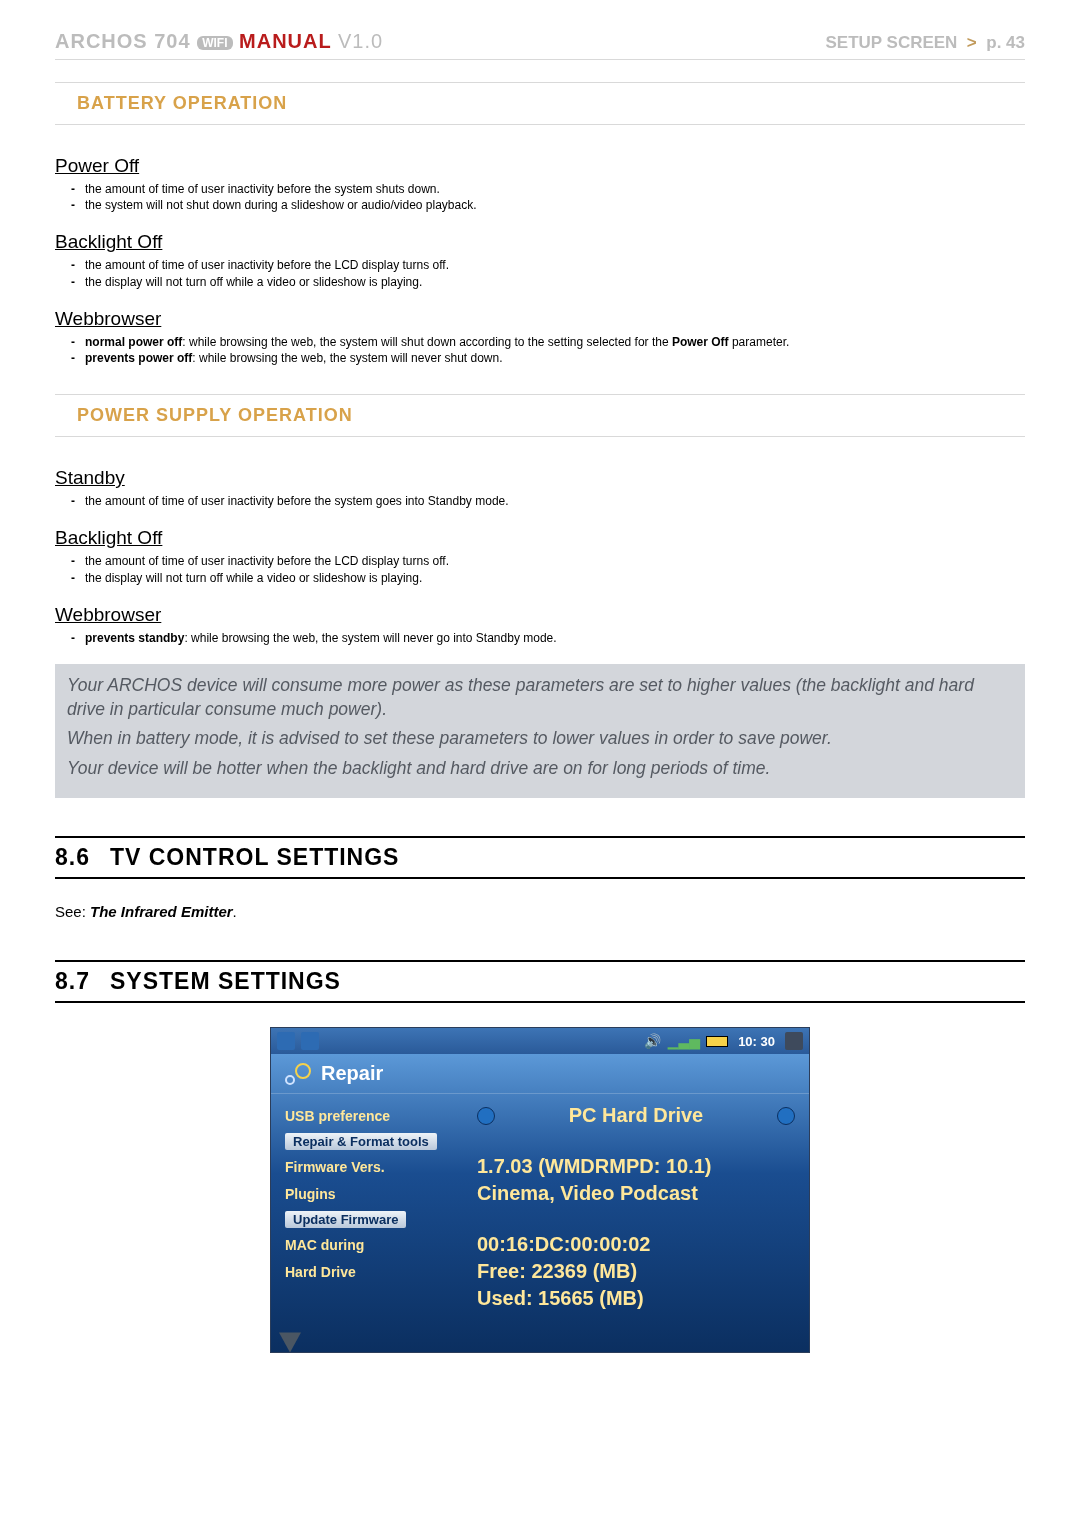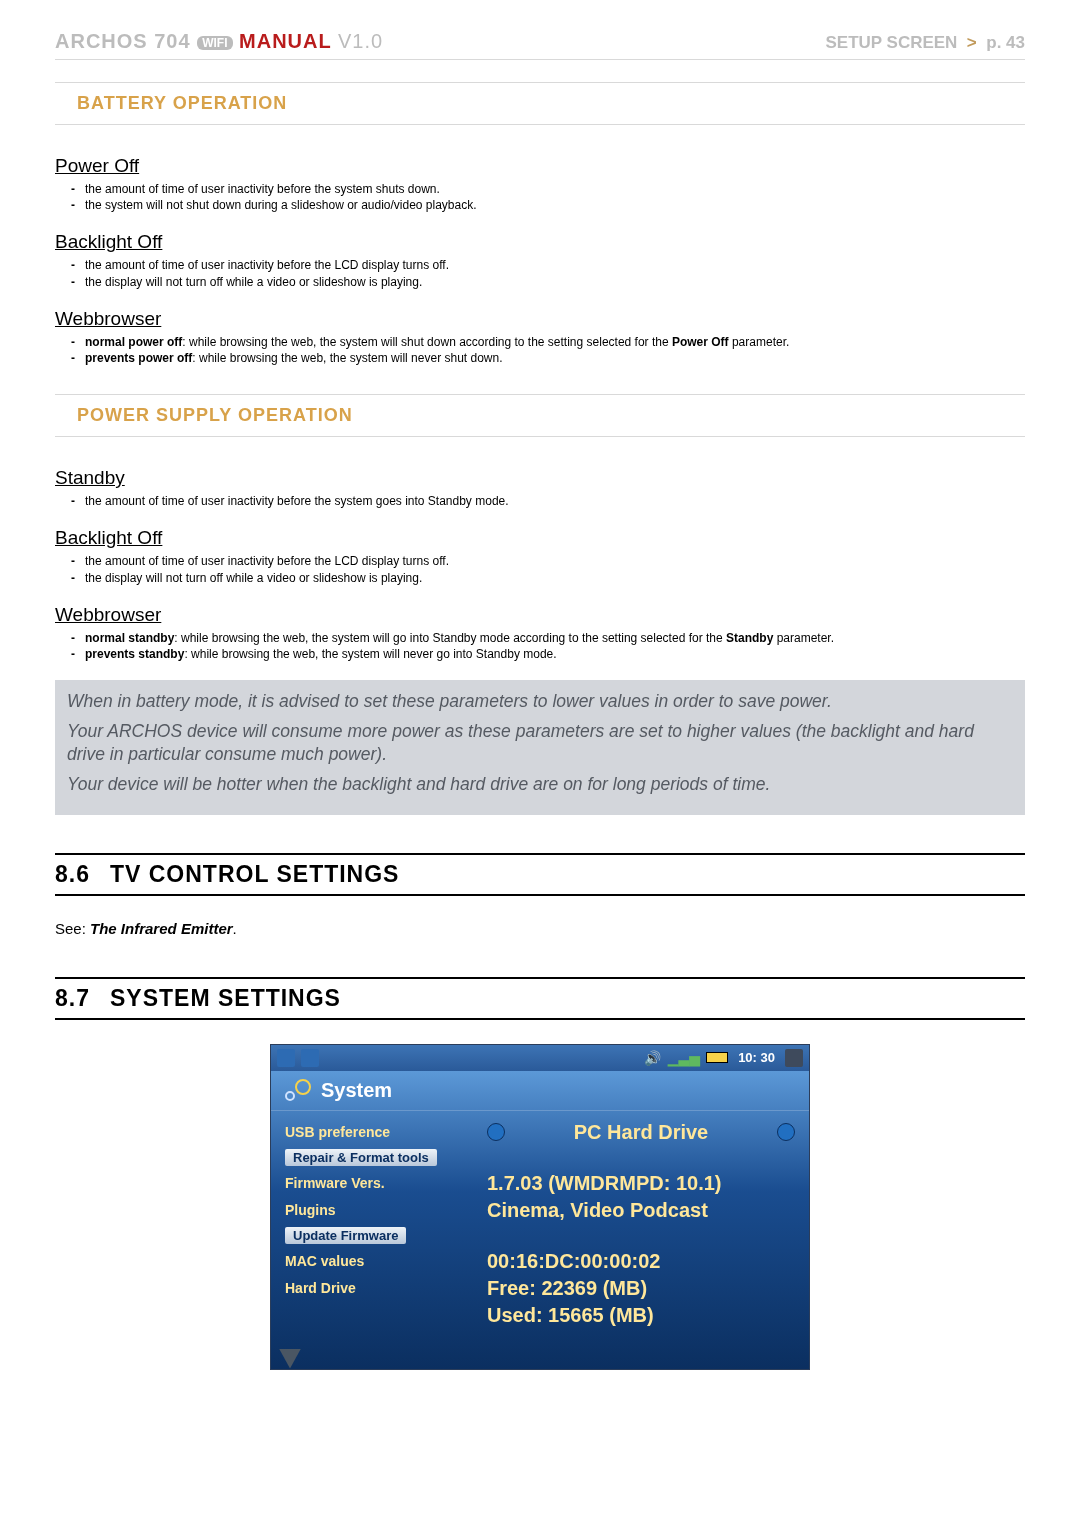"normal standby: while browsing the" li { html: <li> <span>normal standby</span><span>: while browsing the web, the system will go into Standby mode according to the setting selected for the </span><span>Standby</span><span> parameter.</span> </li> -> none }
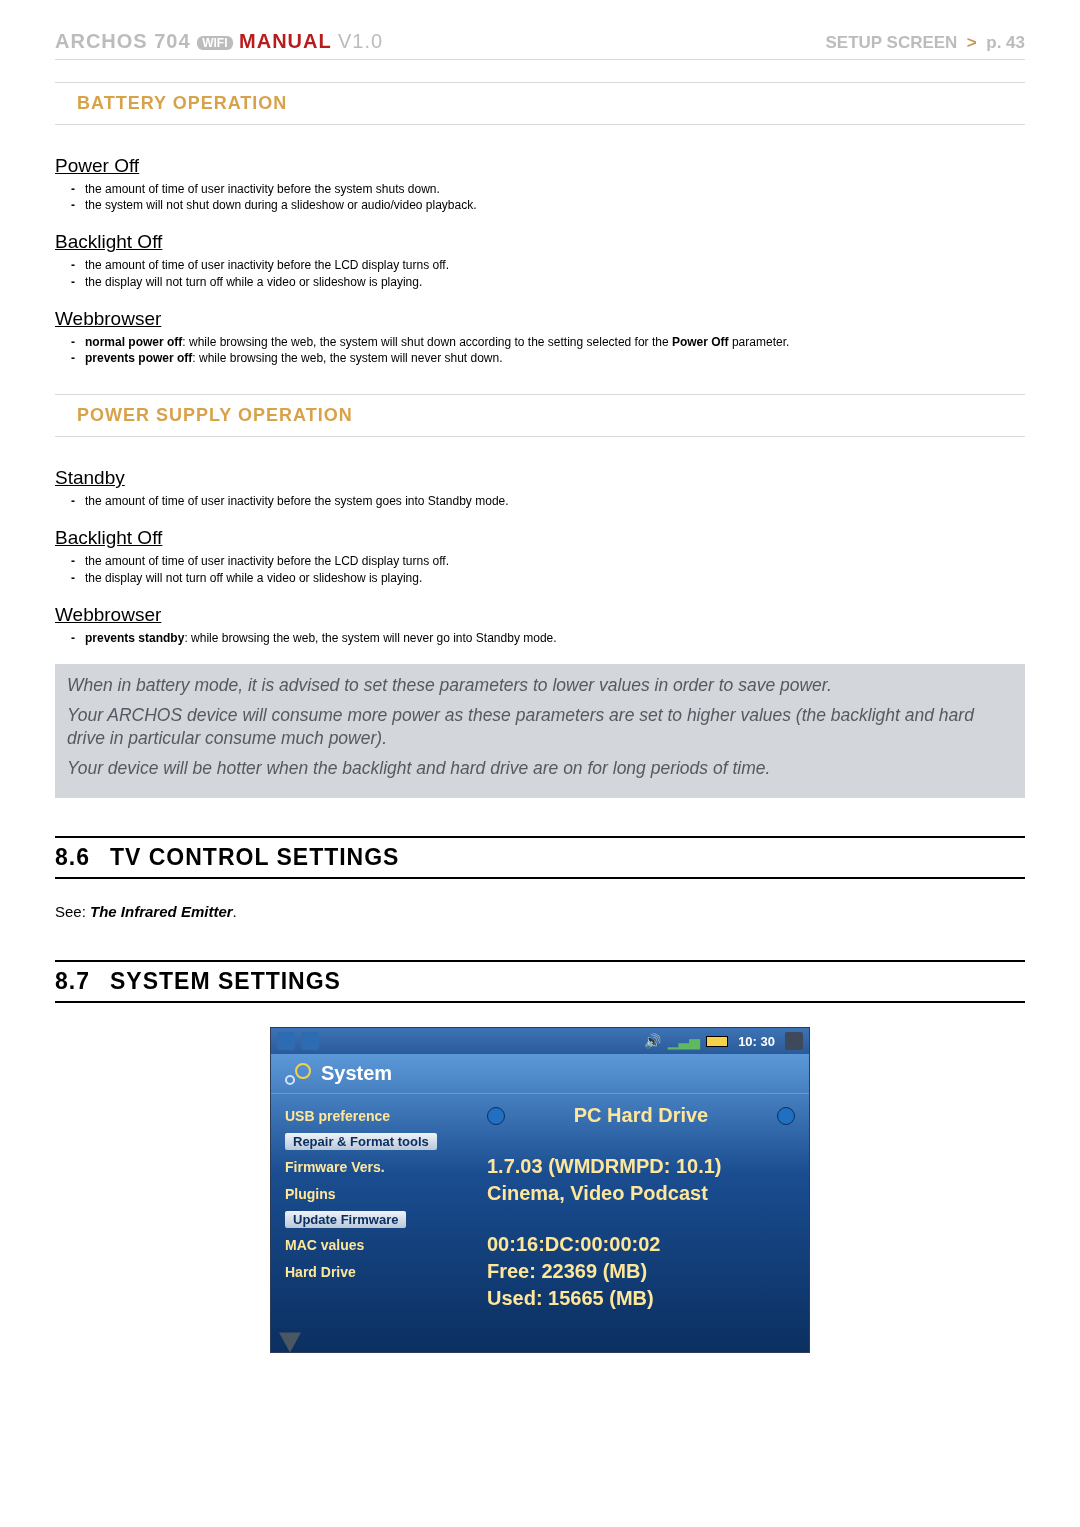"When in battery mode, it" p { order: before "Your ARCHOS device will consume" -> after "Your ARCHOS device will consume" }
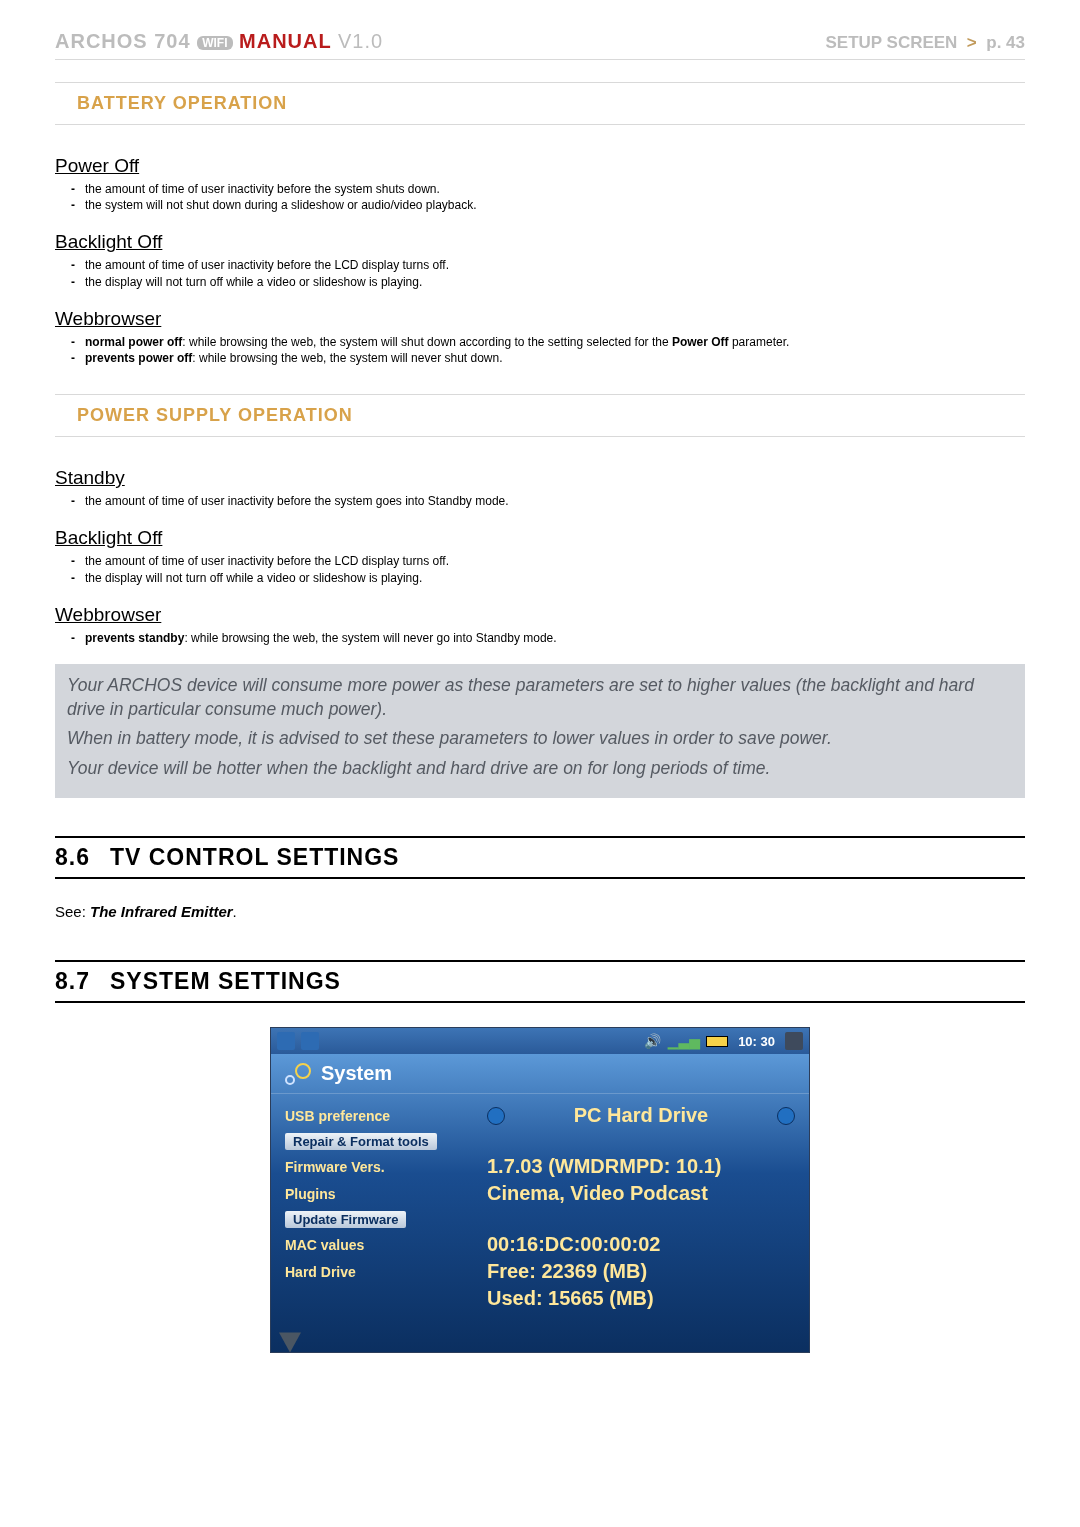"System" span { text: System -> Repair }
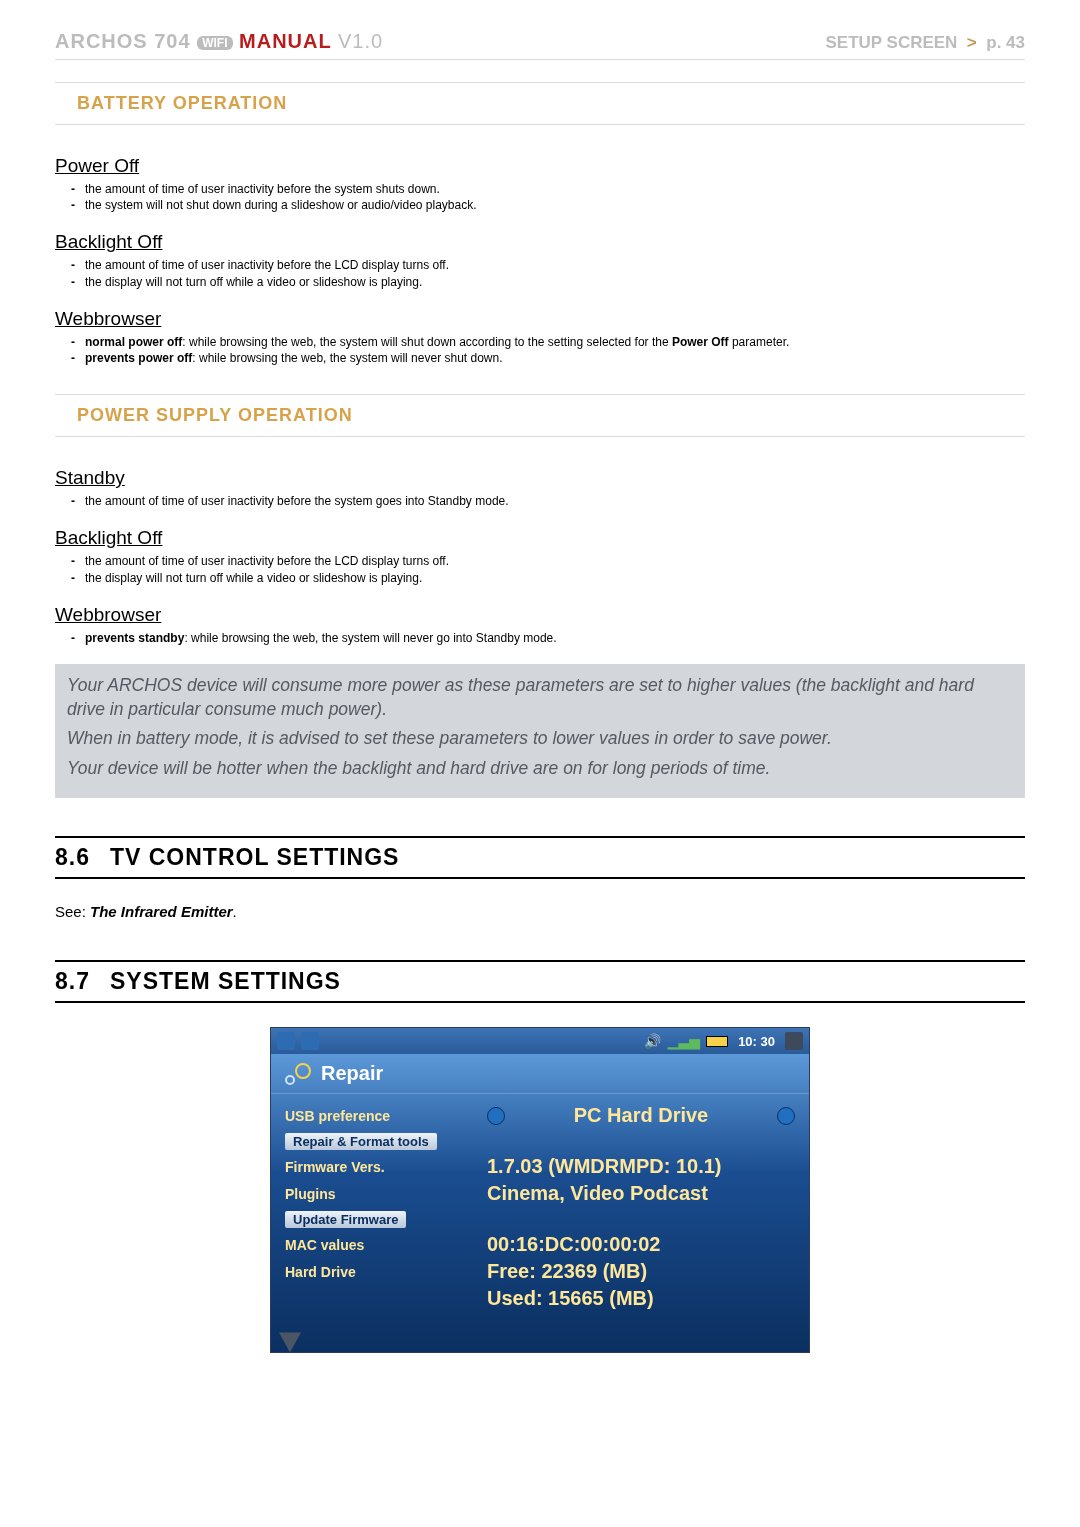"USB preference" .sys-row { gap: 12px -> 2px }
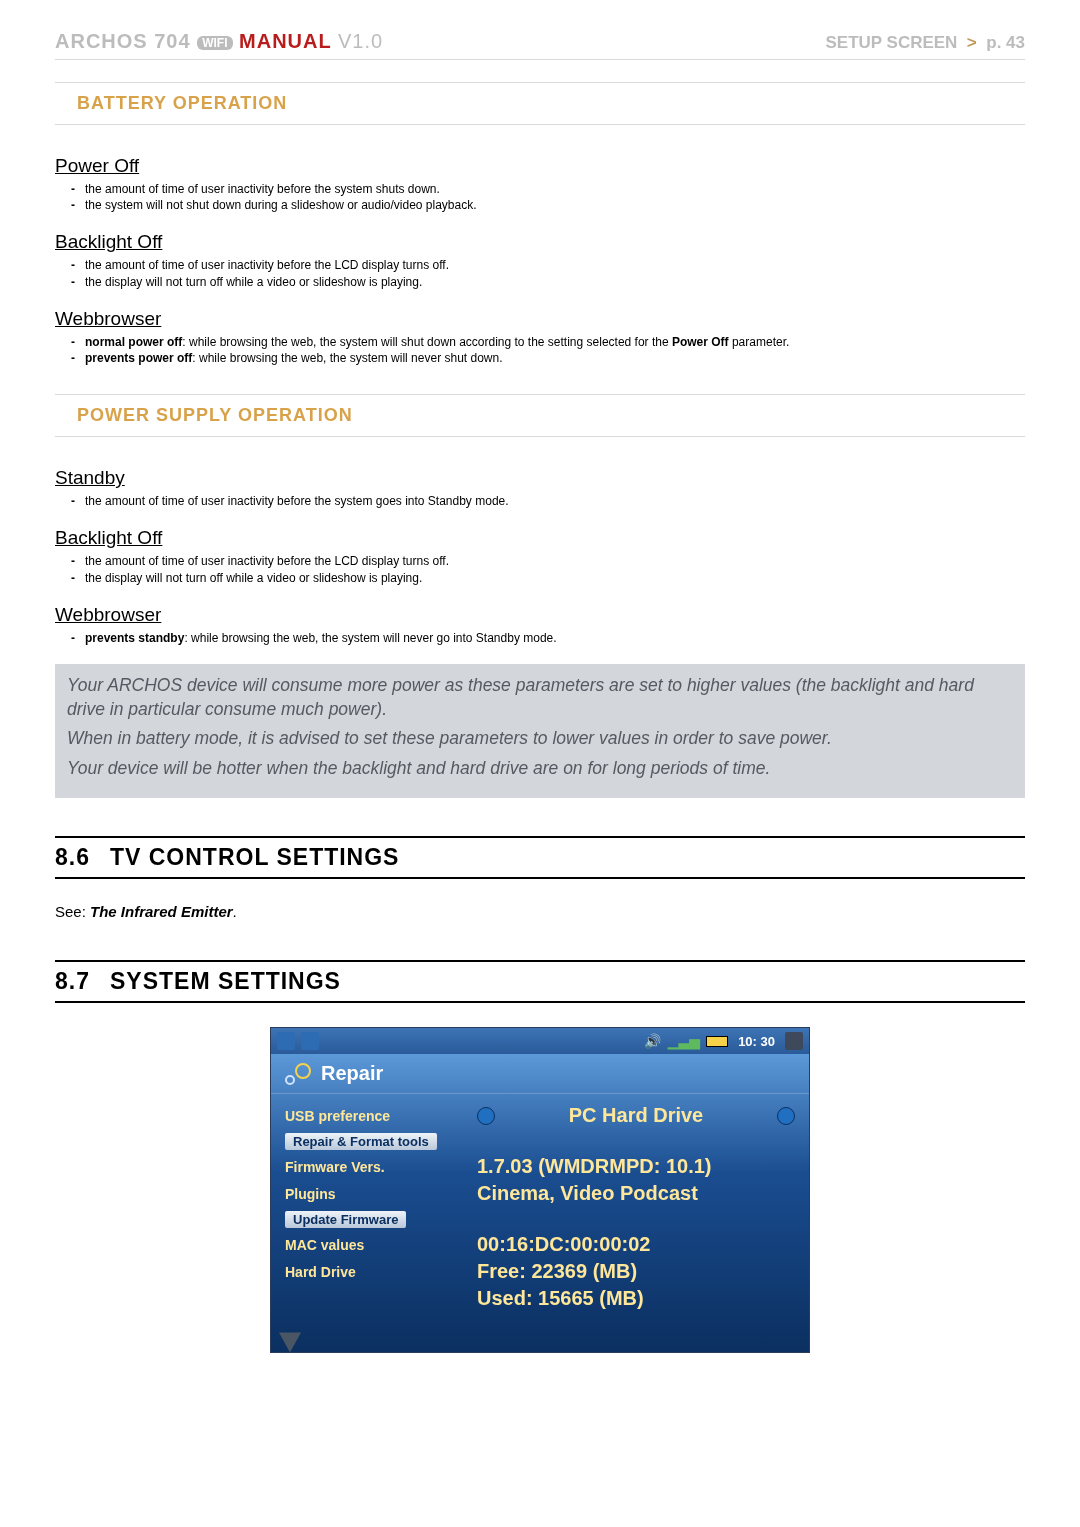"MAC values" div.sys-label { text: values -> during }
